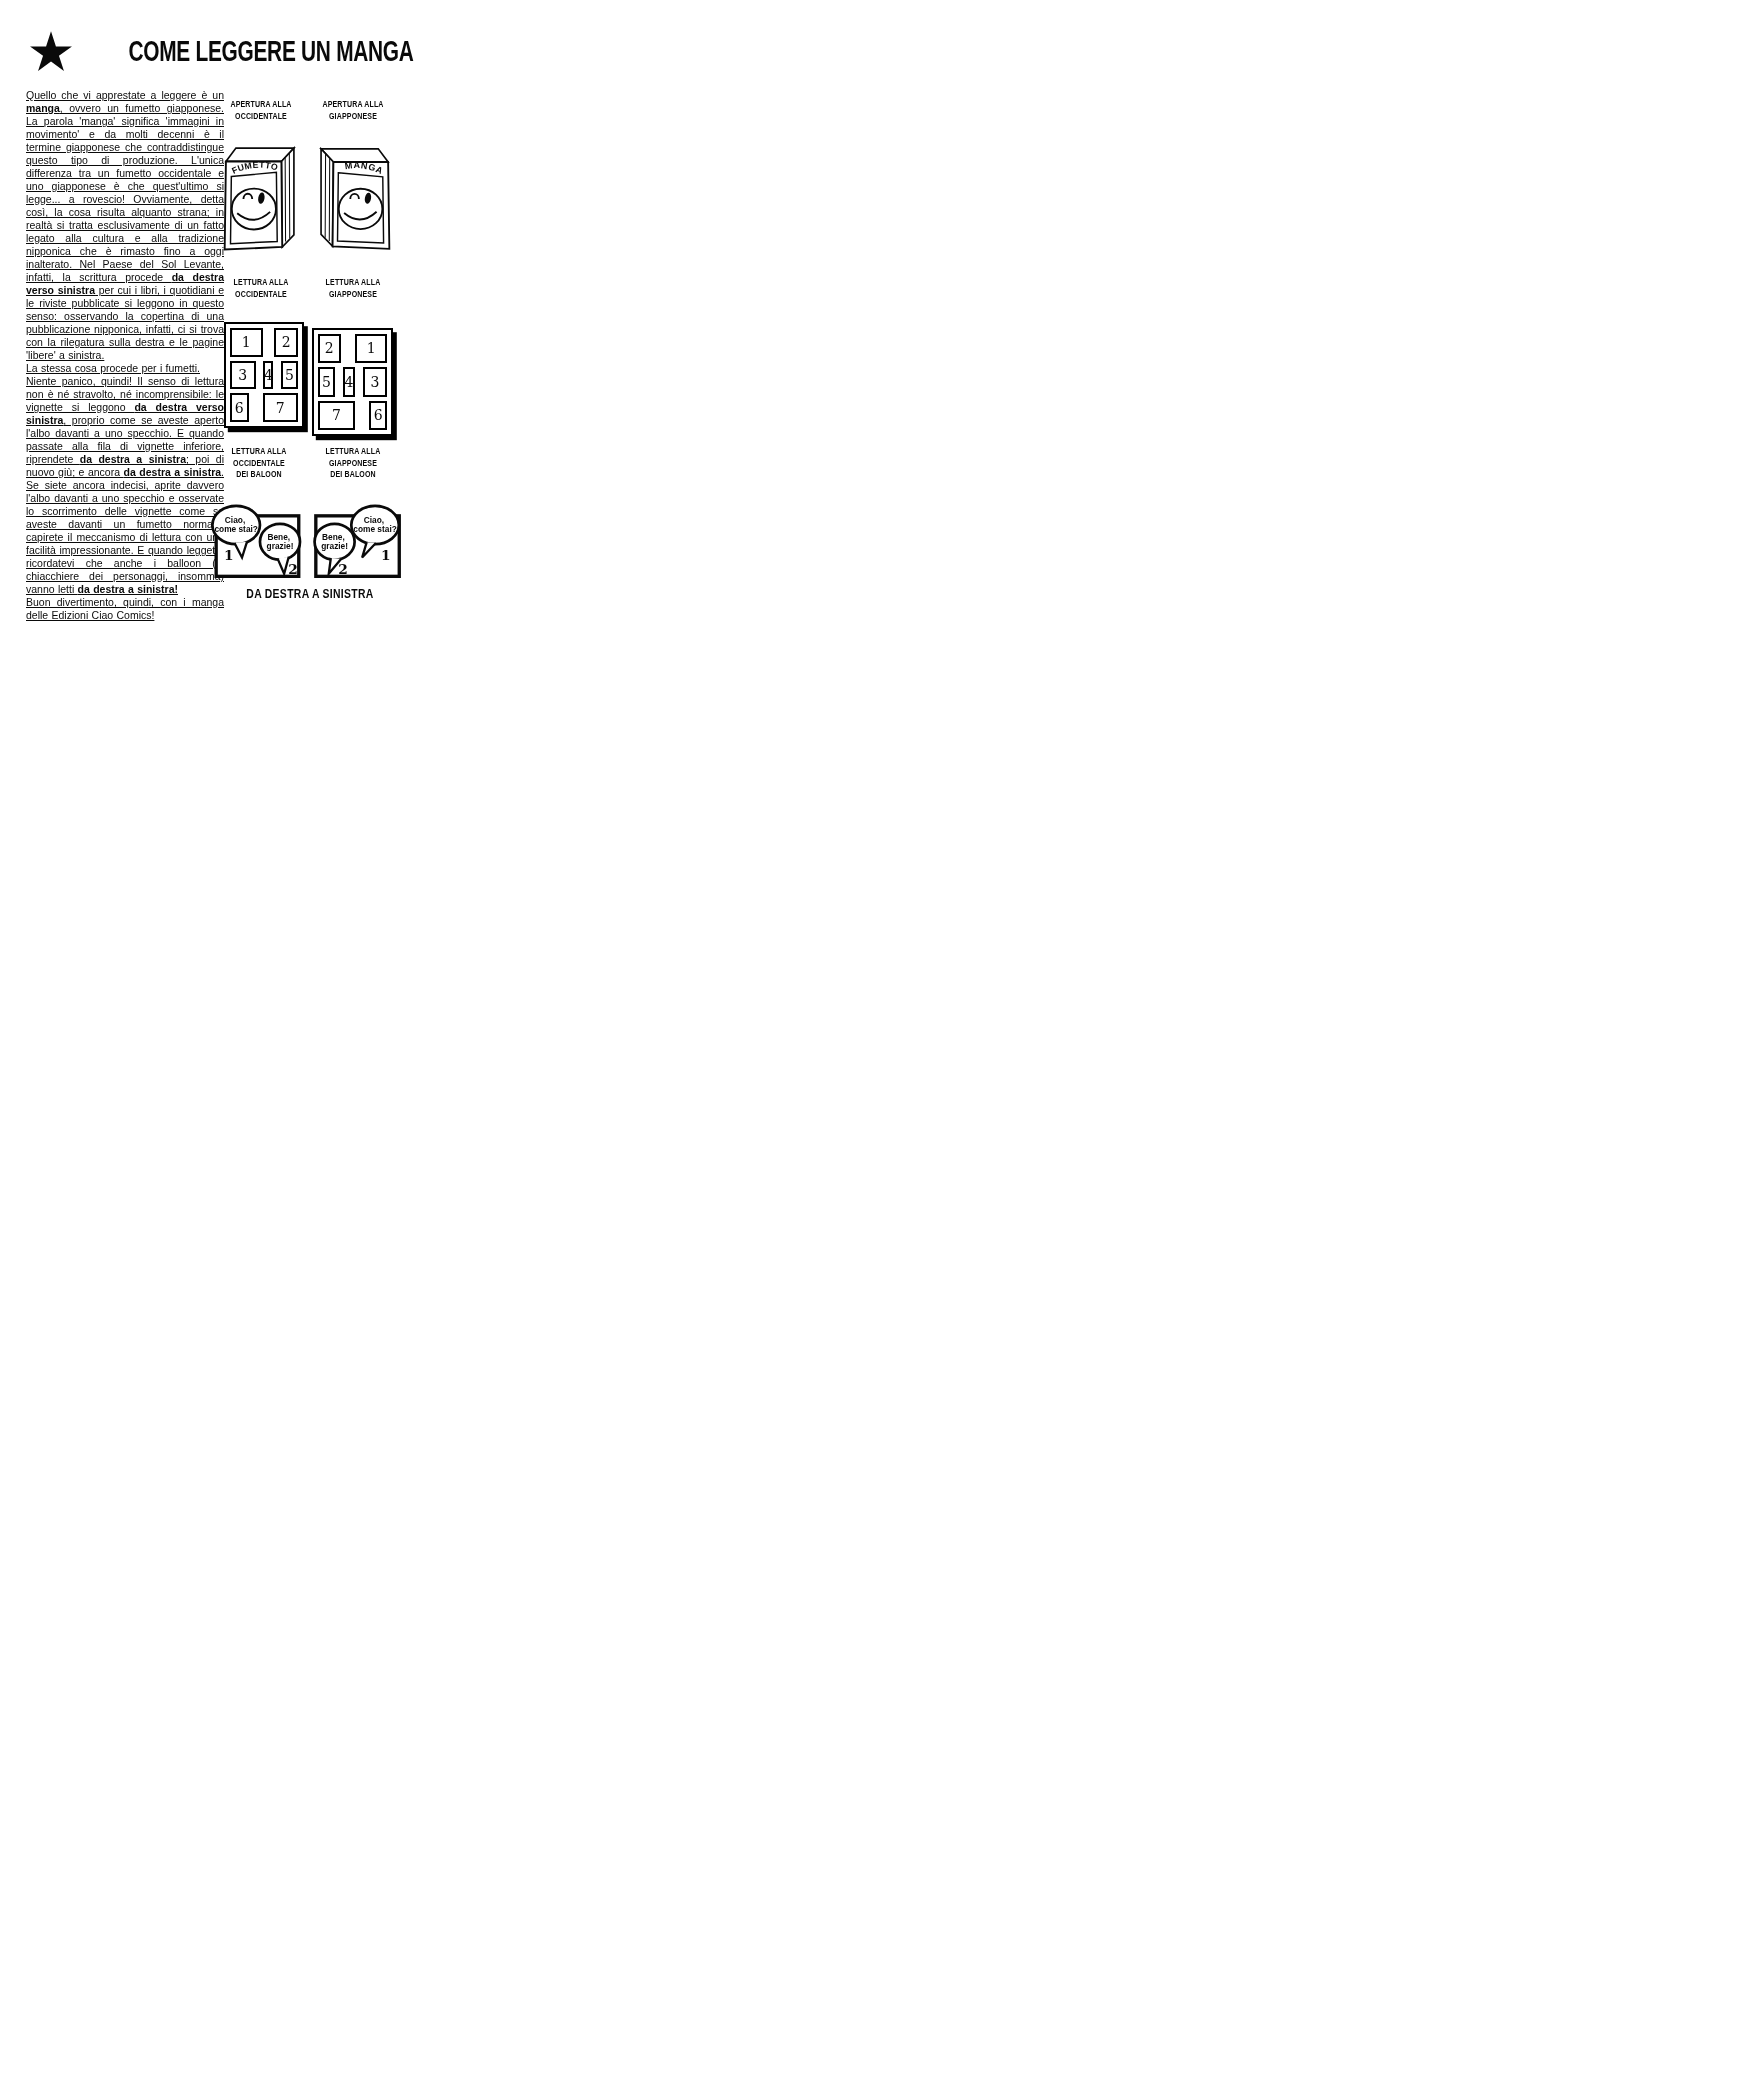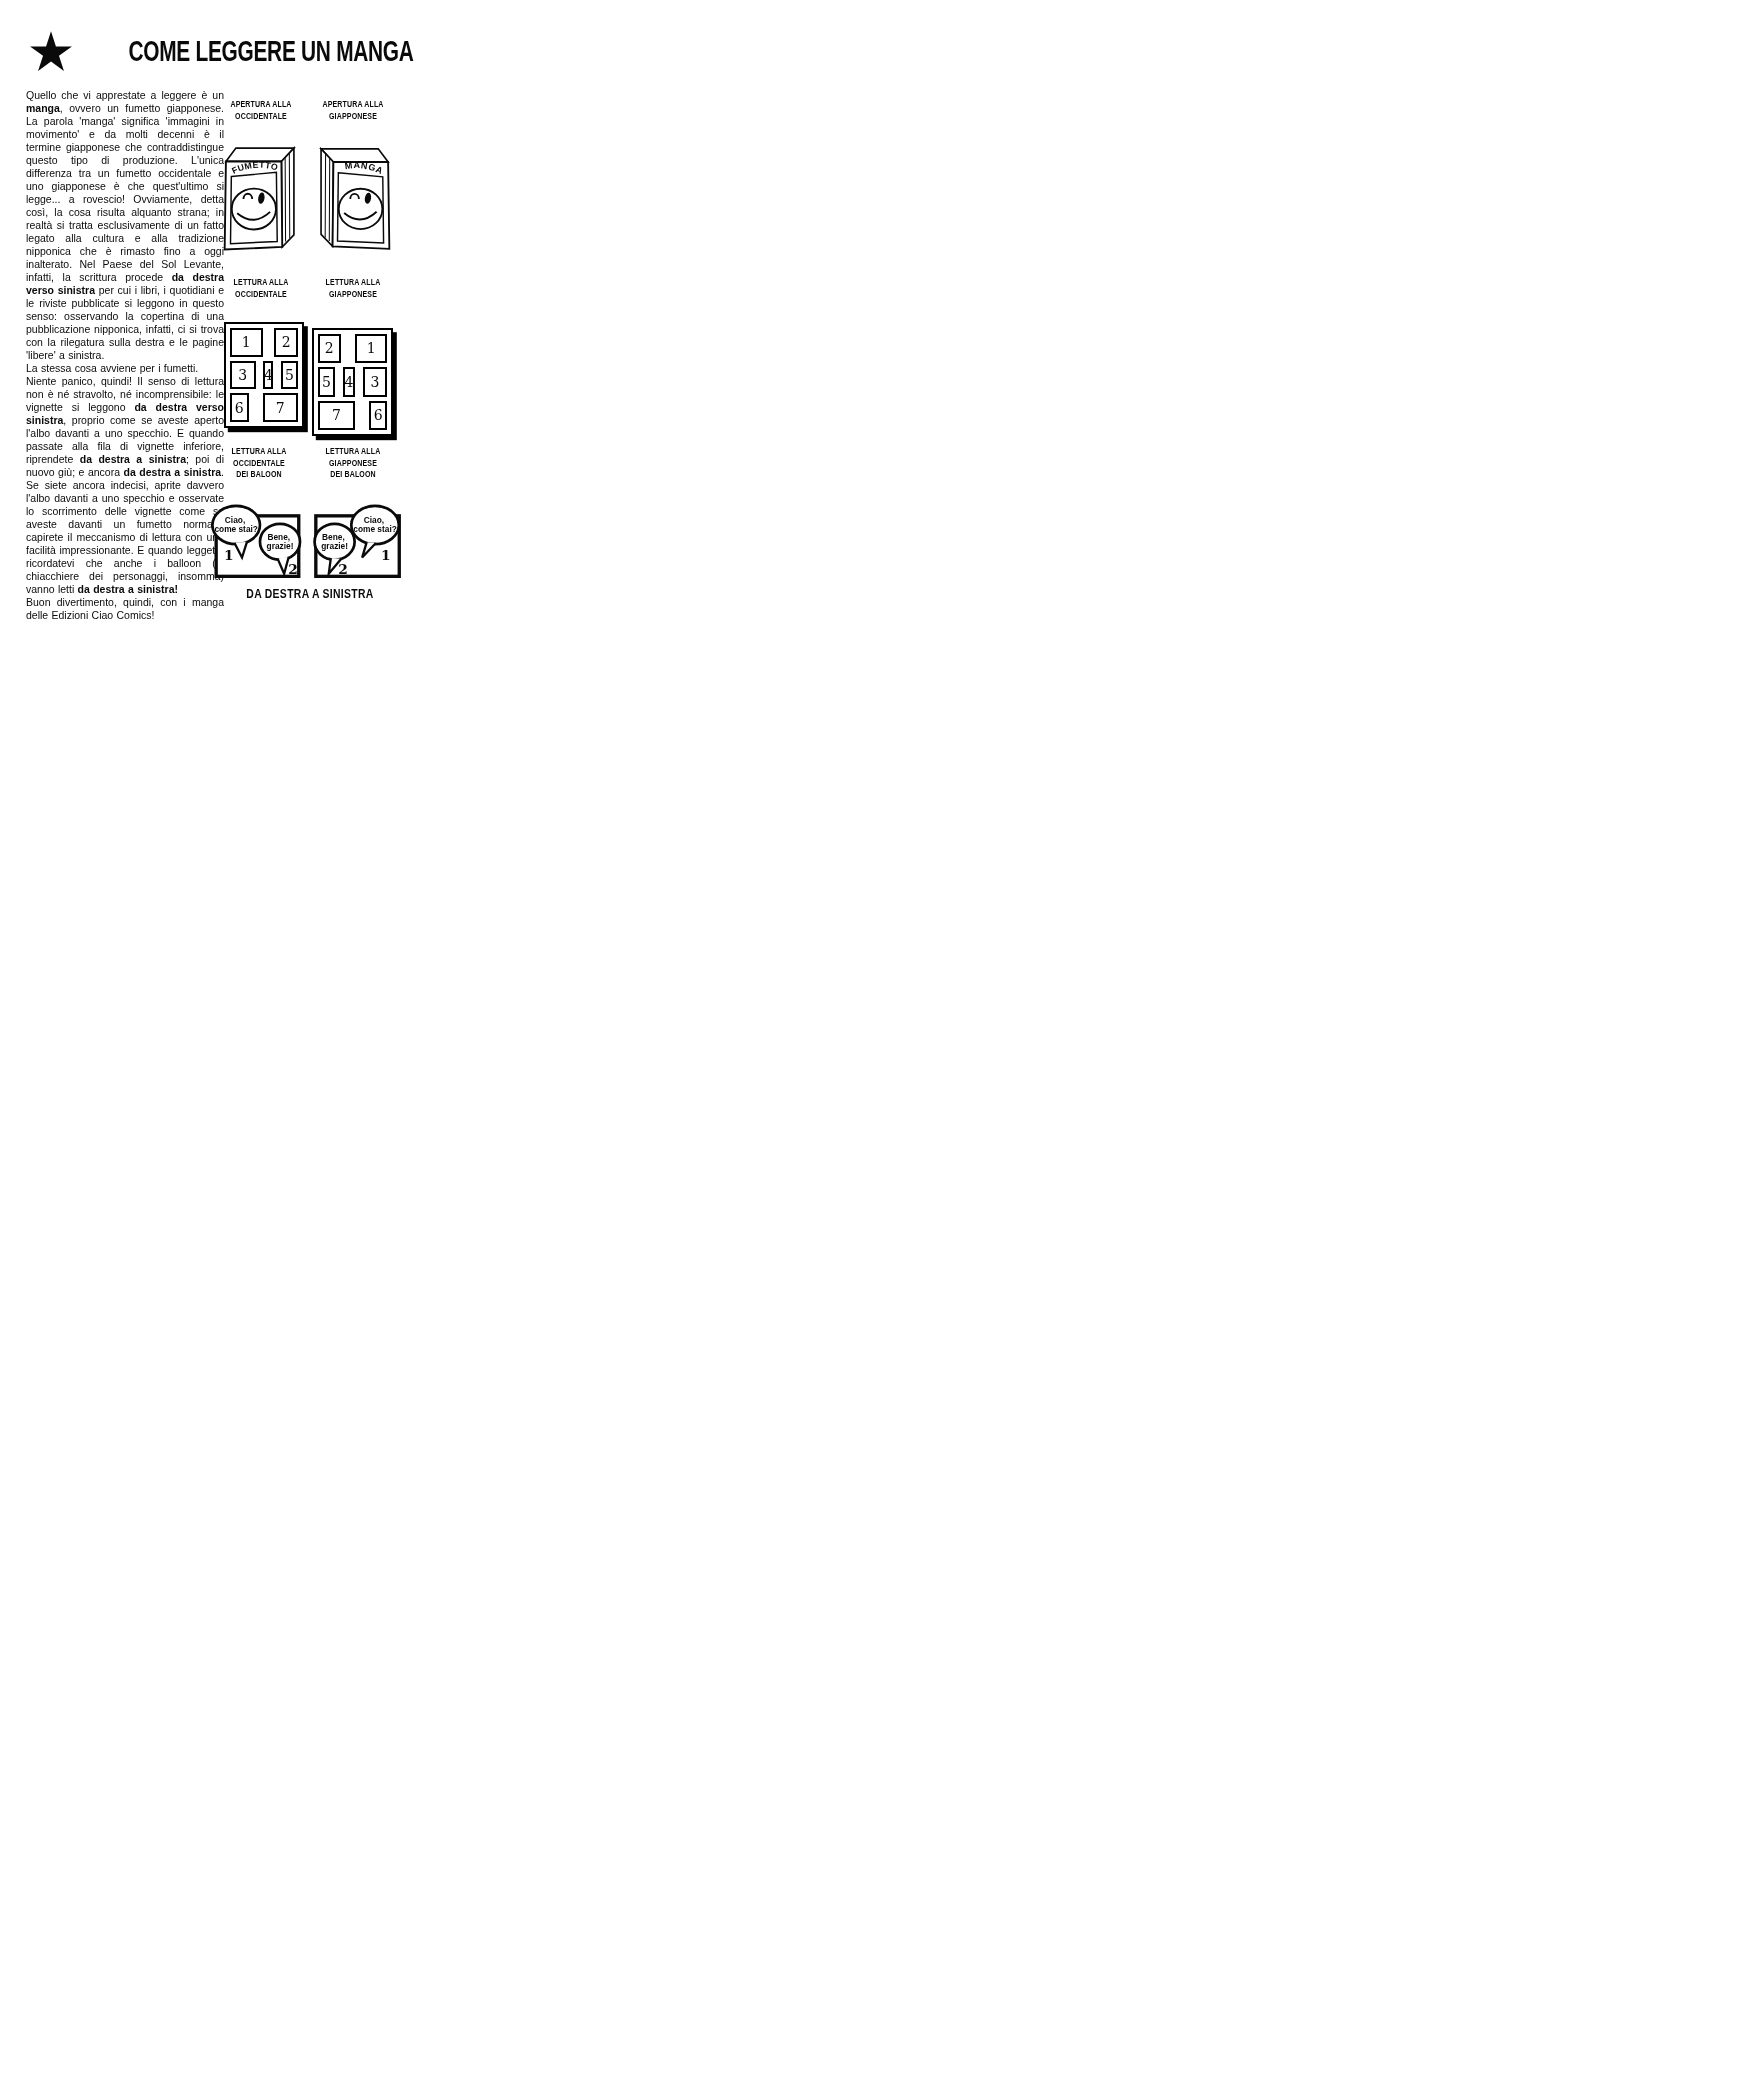"Quello che vi apprestate a" .intro { text-decoration: none -> underline }
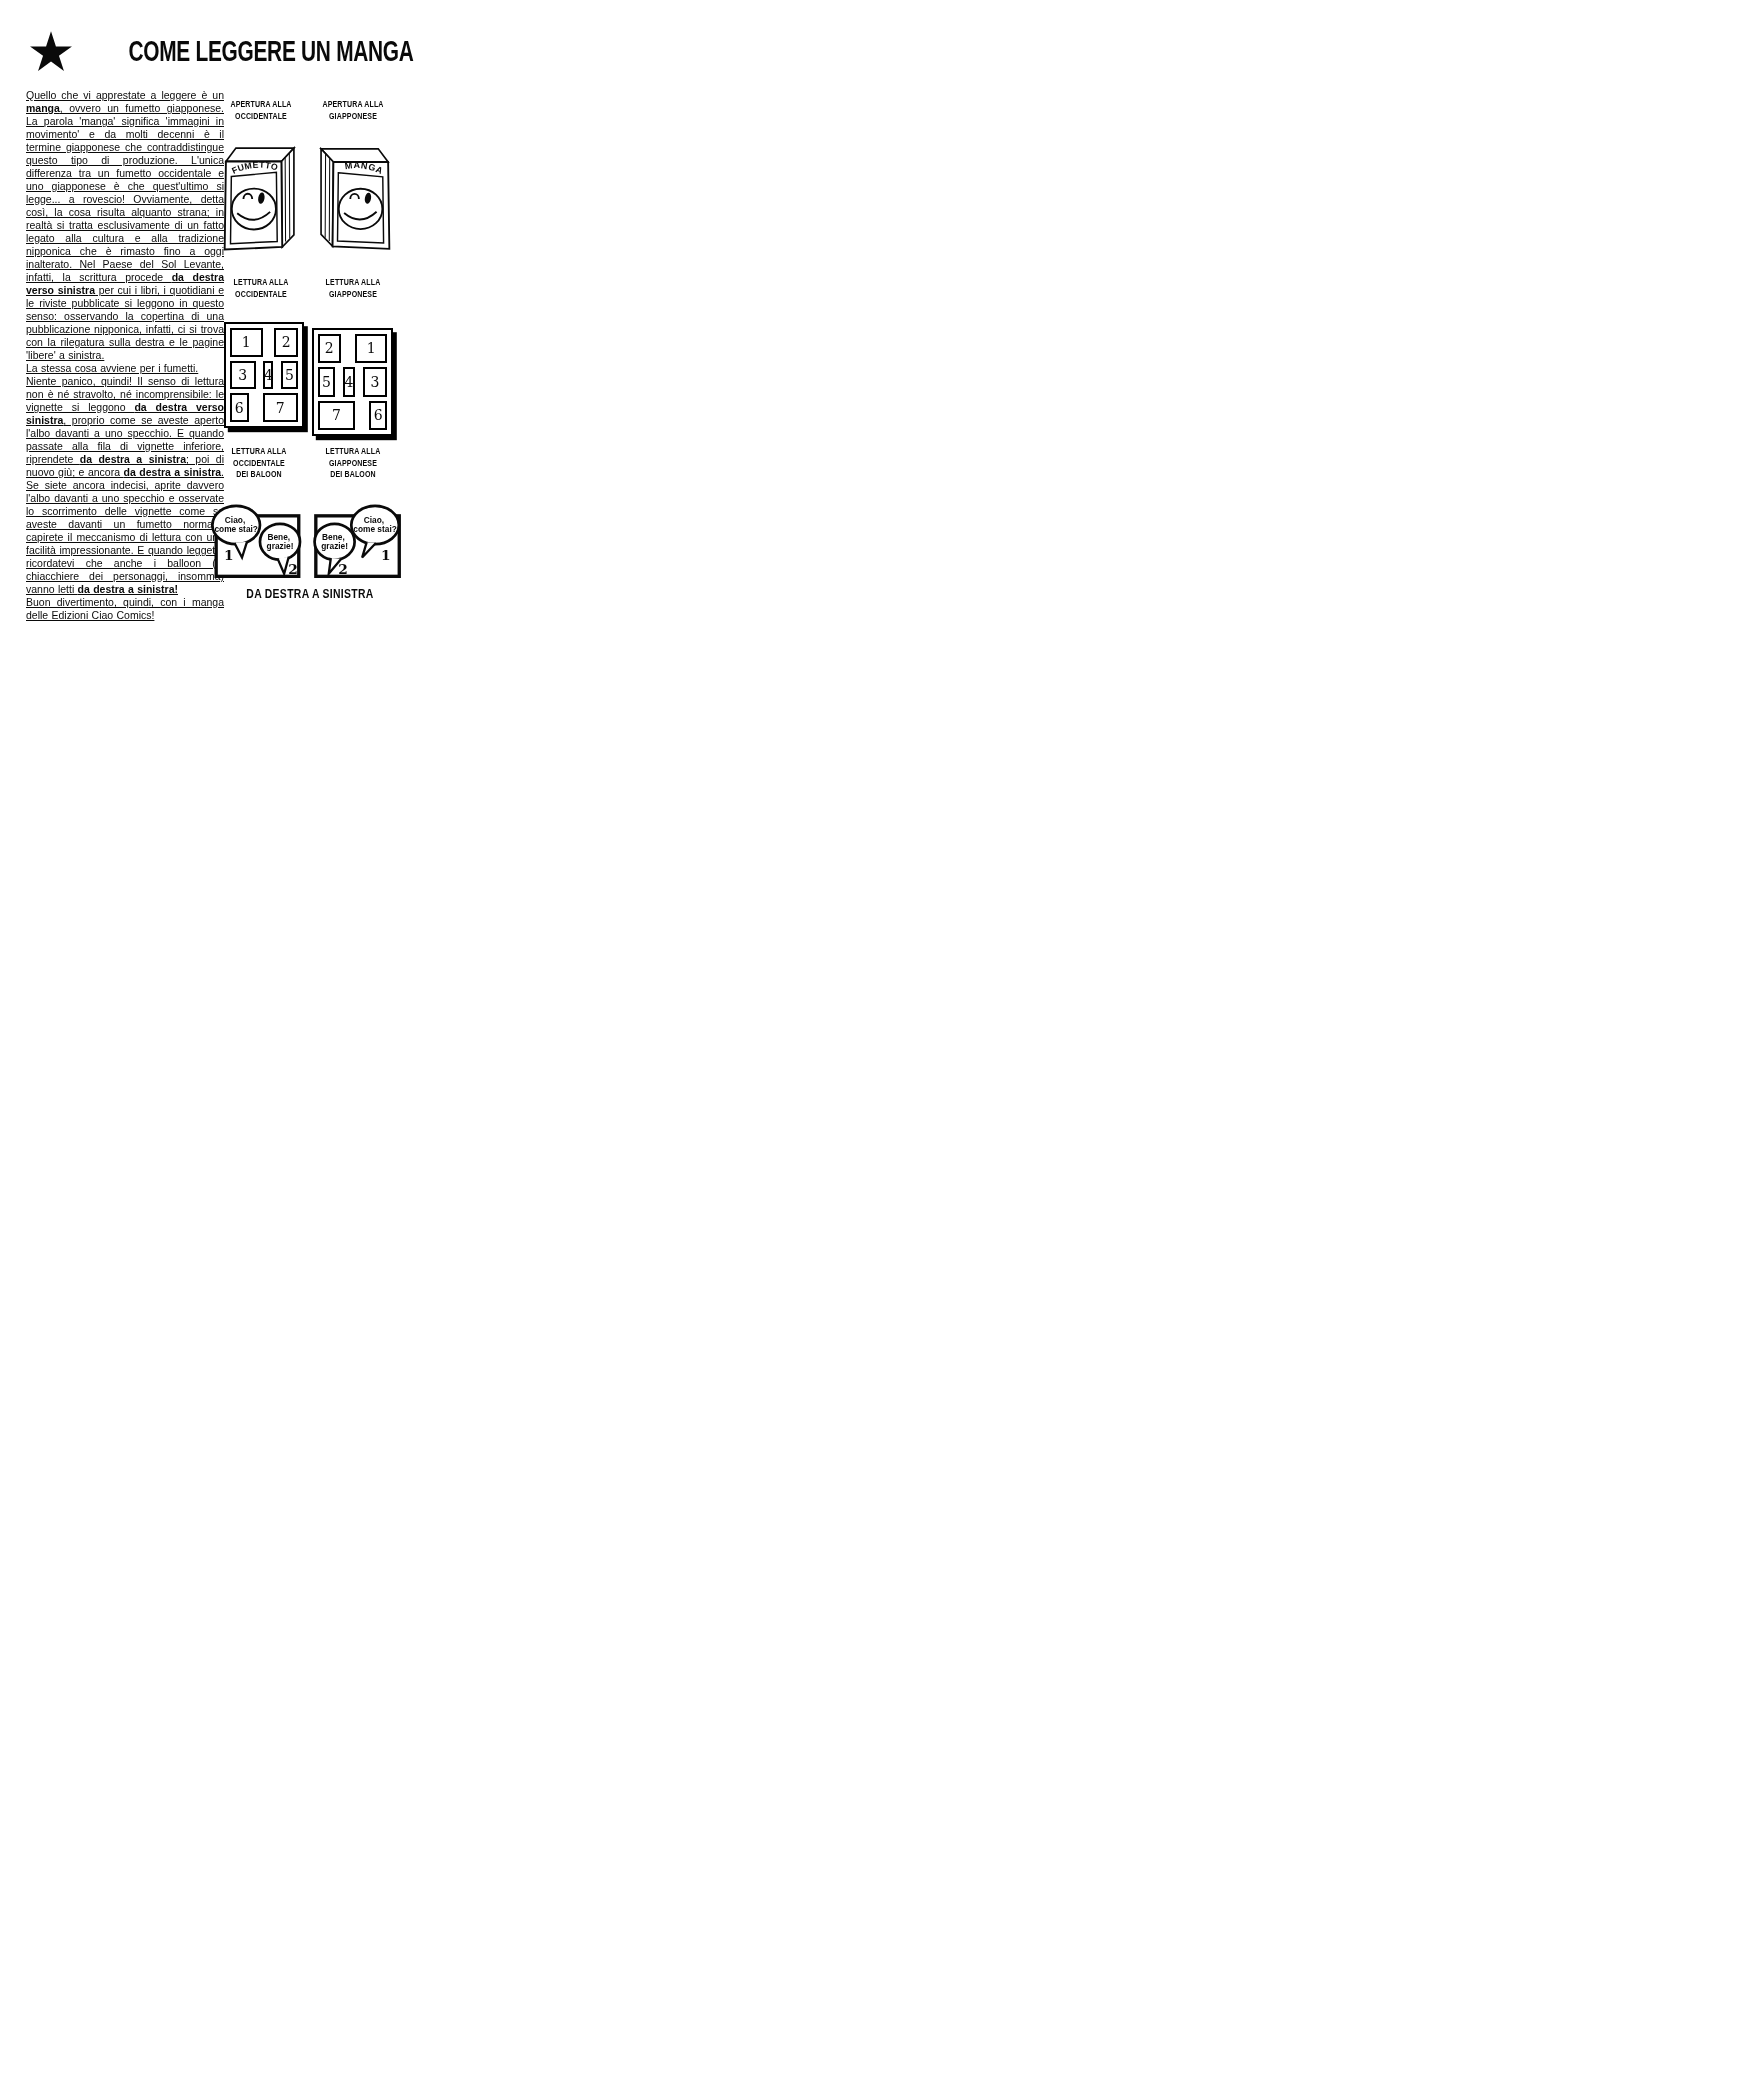"La stessa cosa avviene per" span { text: avviene -> procede }
